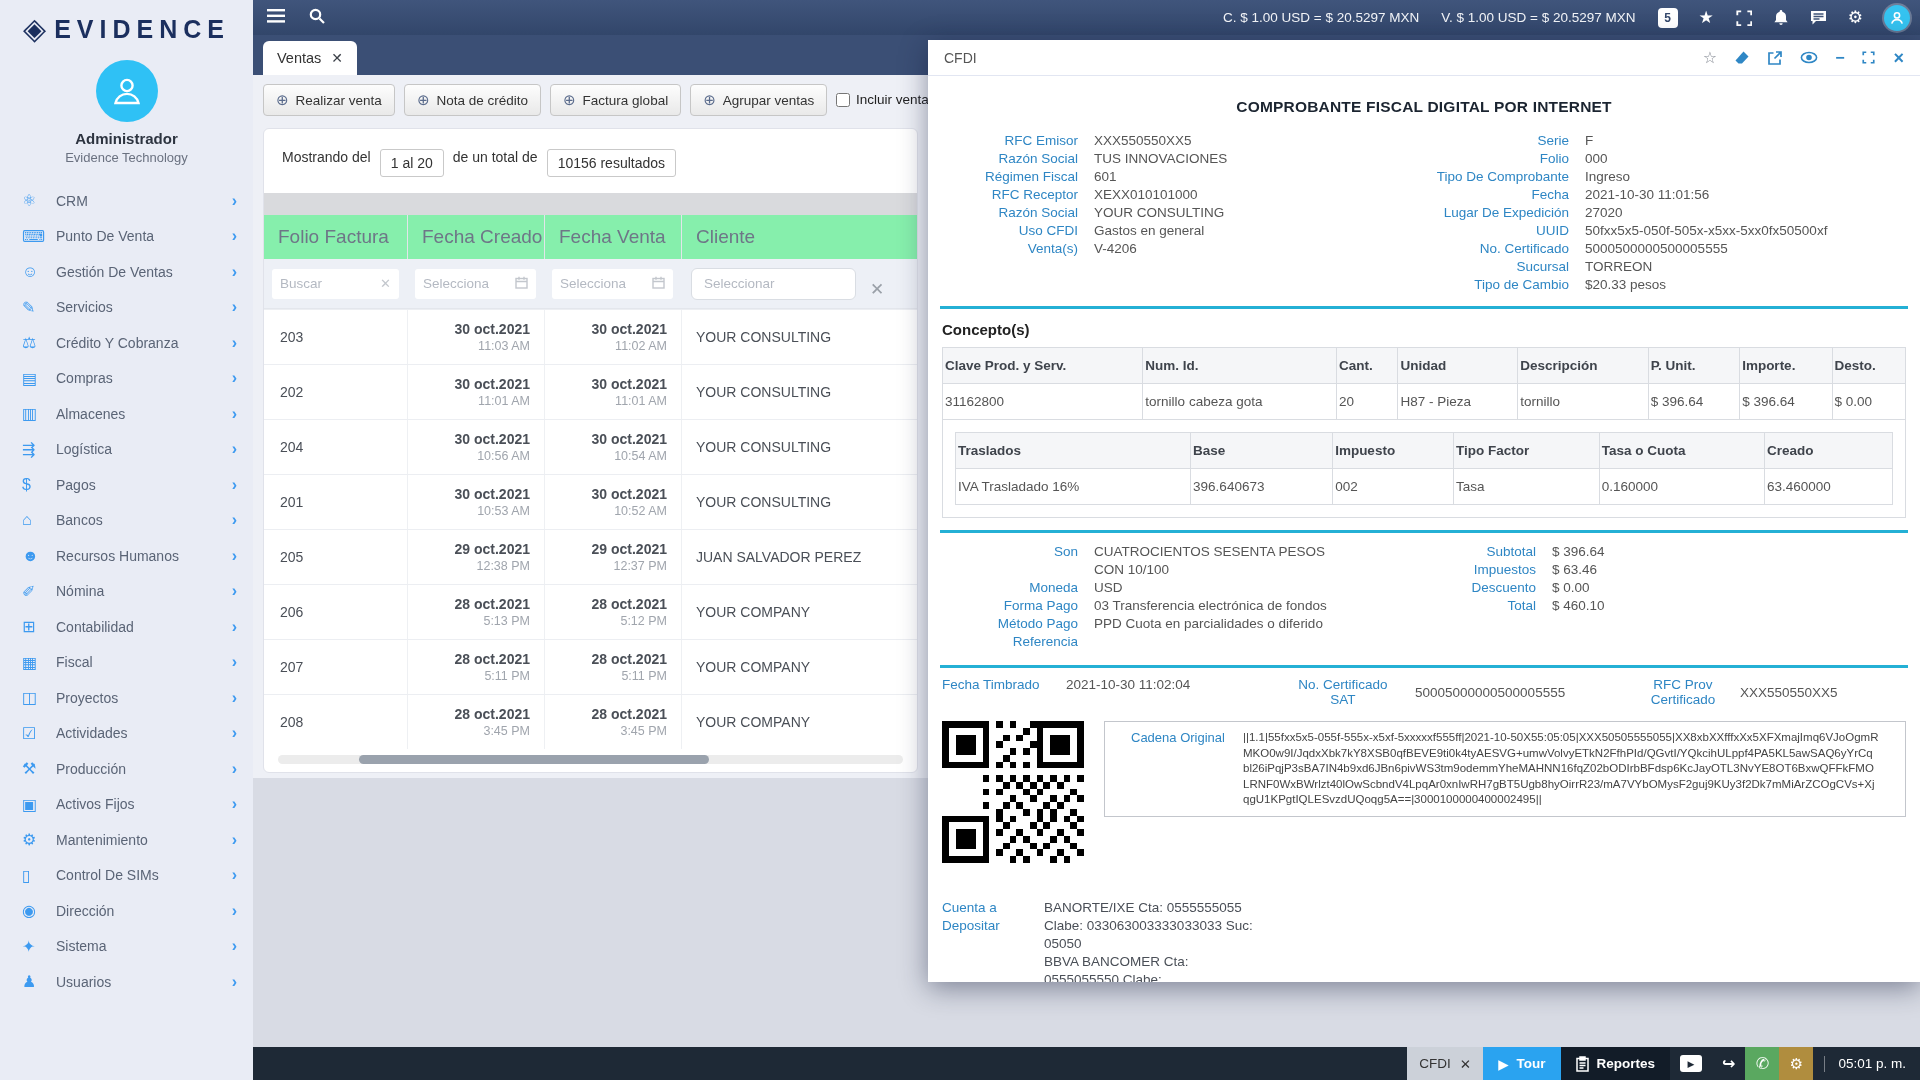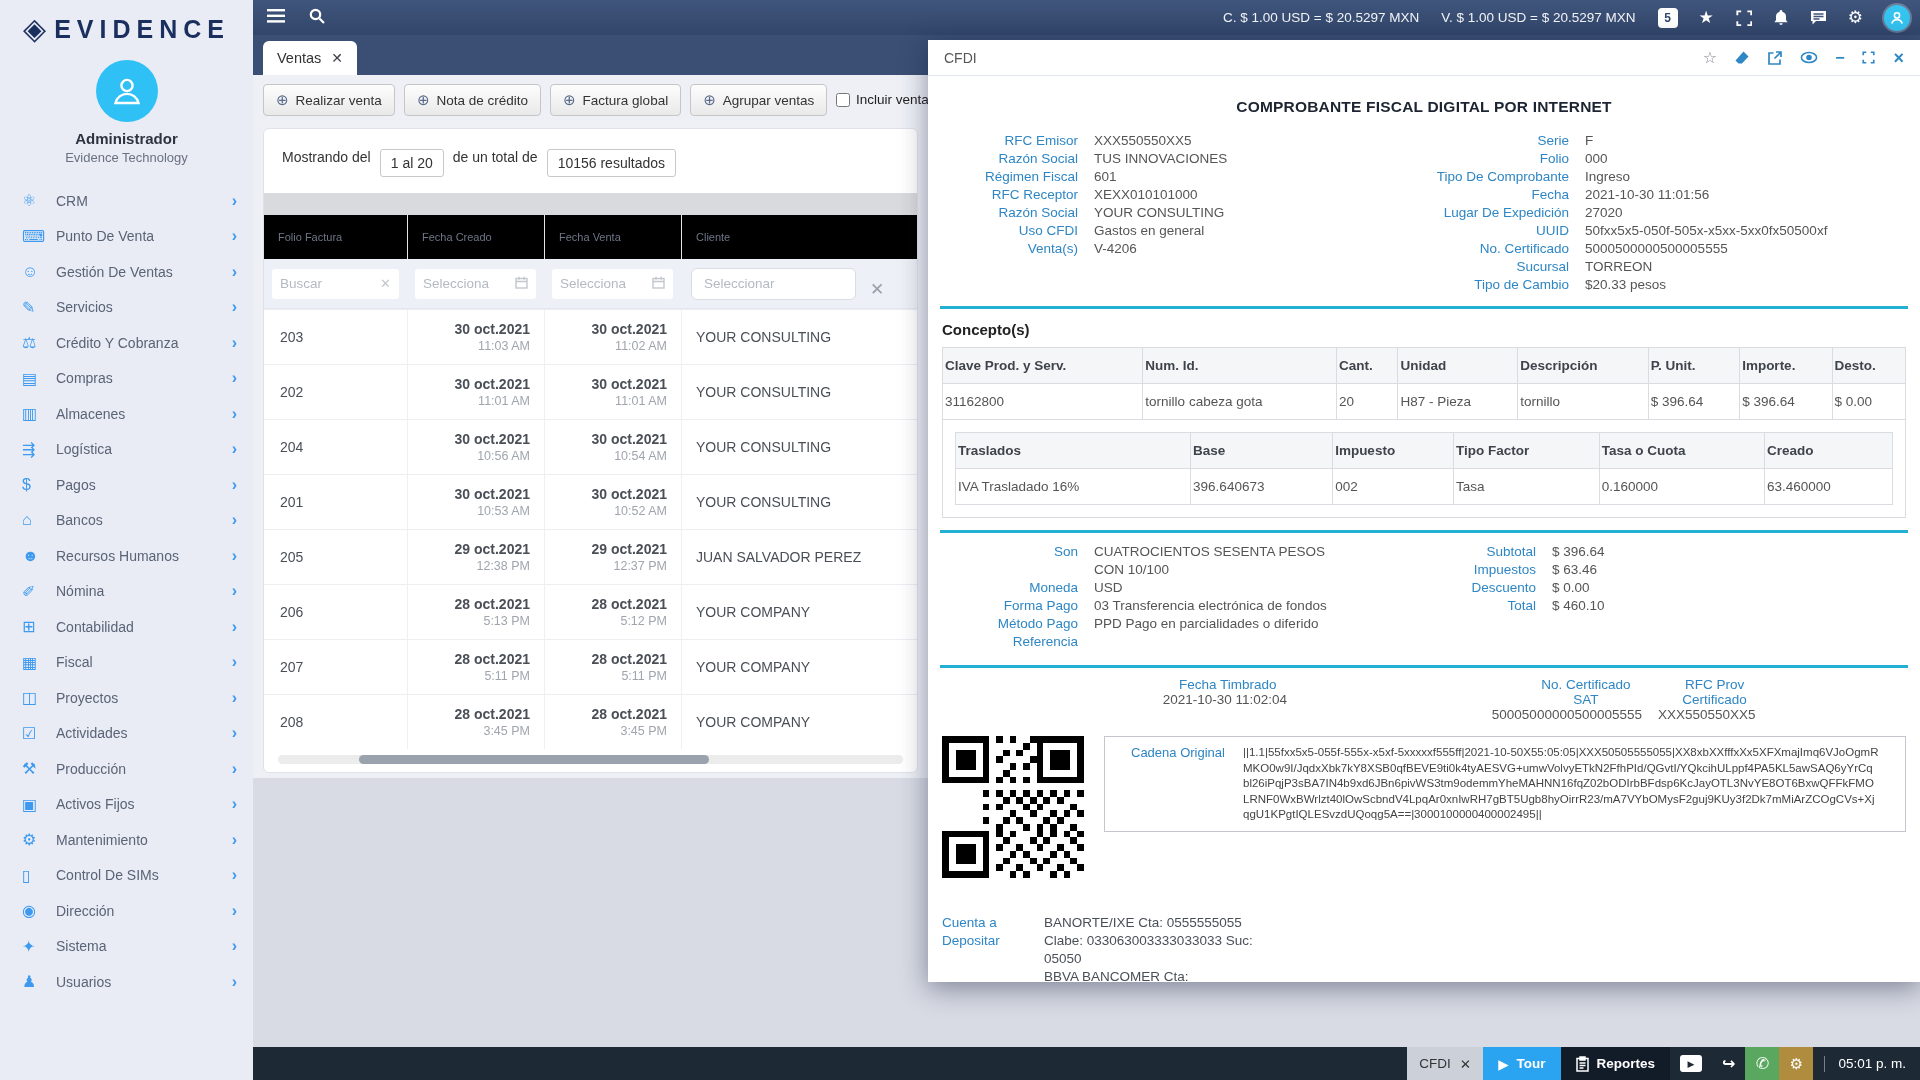"Folio Factura" .thead { background: #000000 -> #86efac; font-size: 11px -> 19px }
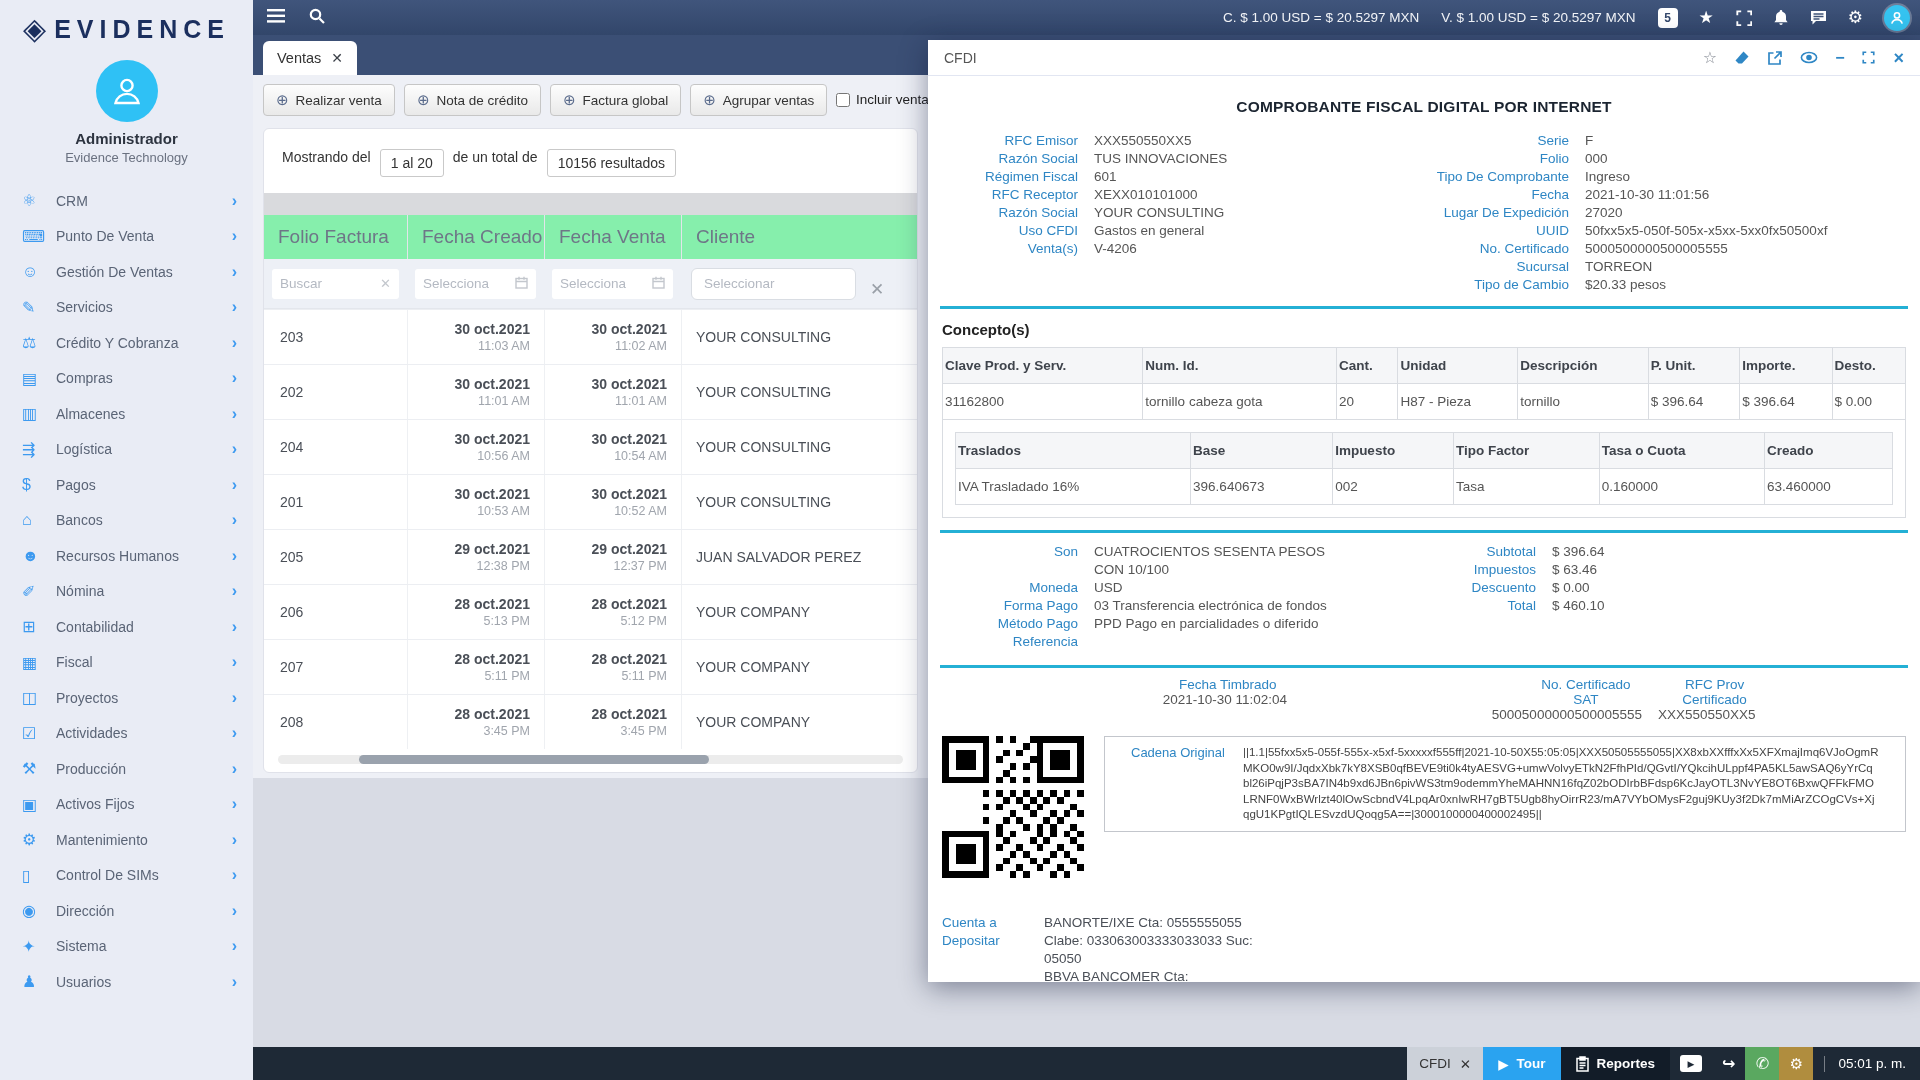"PPD Pago en parcialidades o" div.fvalue { text: Pago -> Cuota }
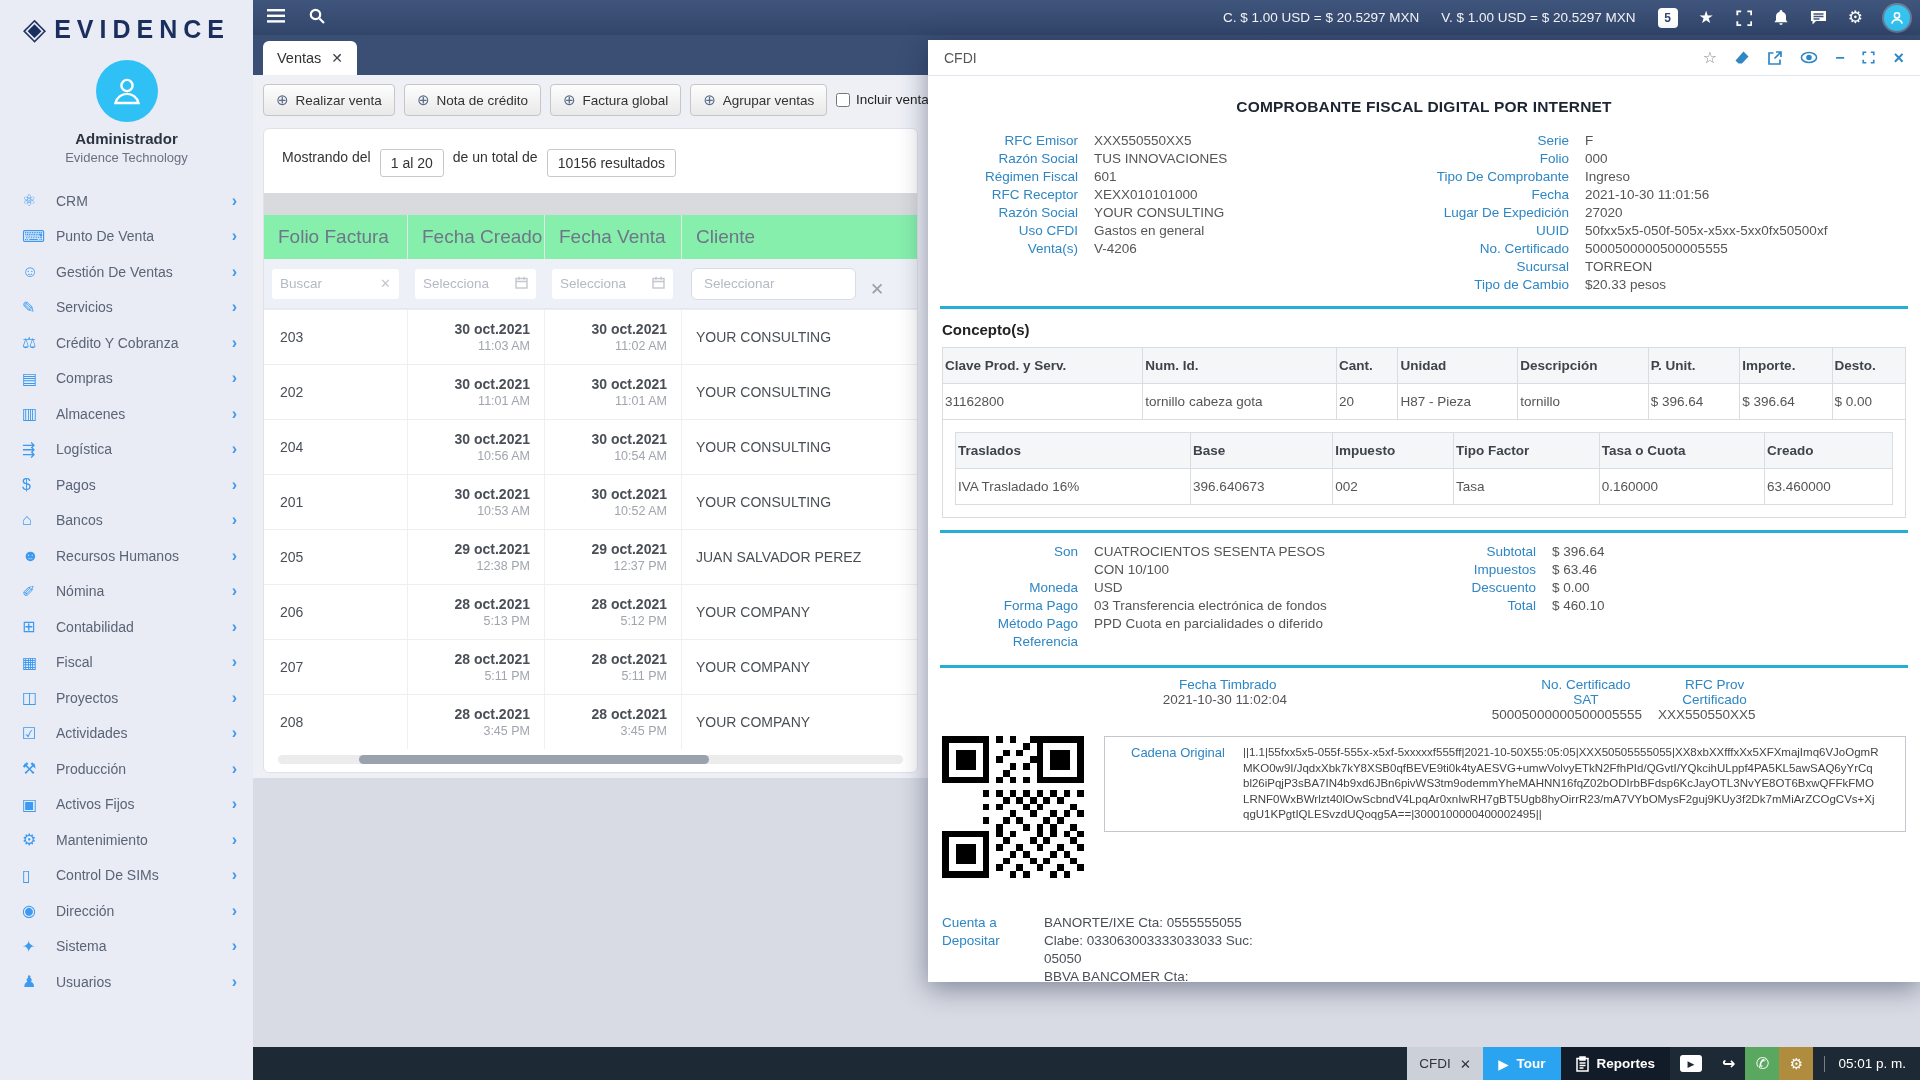"Fecha Timbrado" .sgroup { align-items: flex-end -> center; flex-direction: column -> none }
